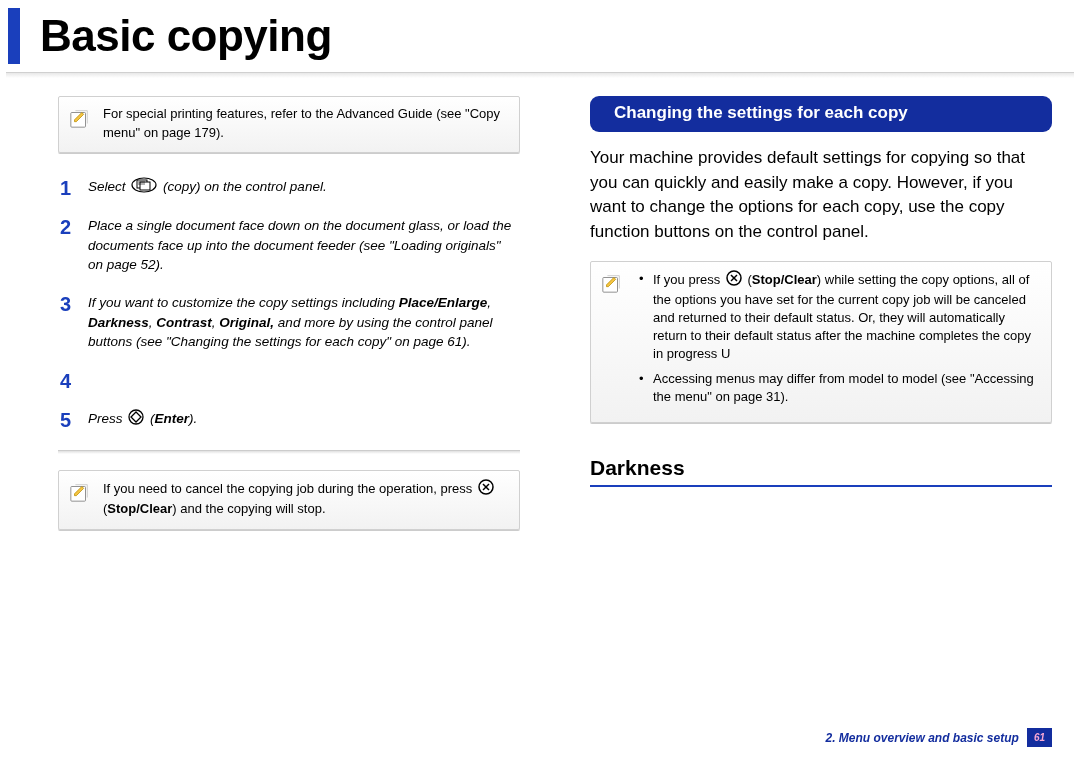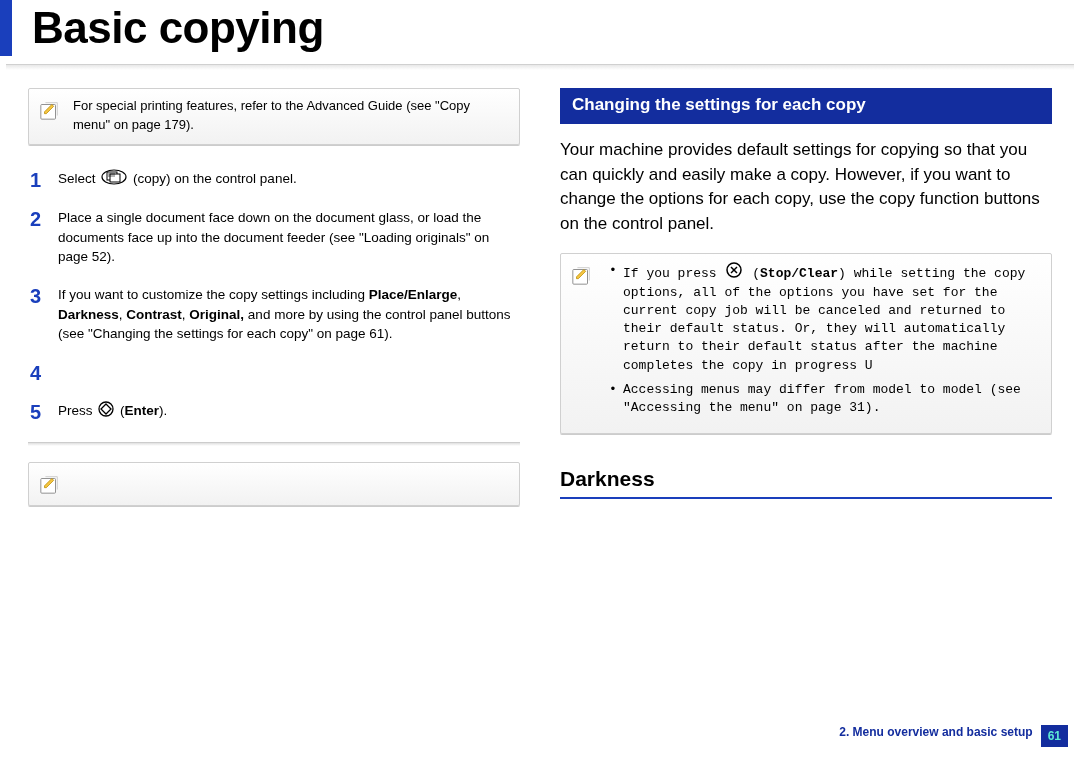"Basic copying" .page-title { margin: 0 -> 8px }
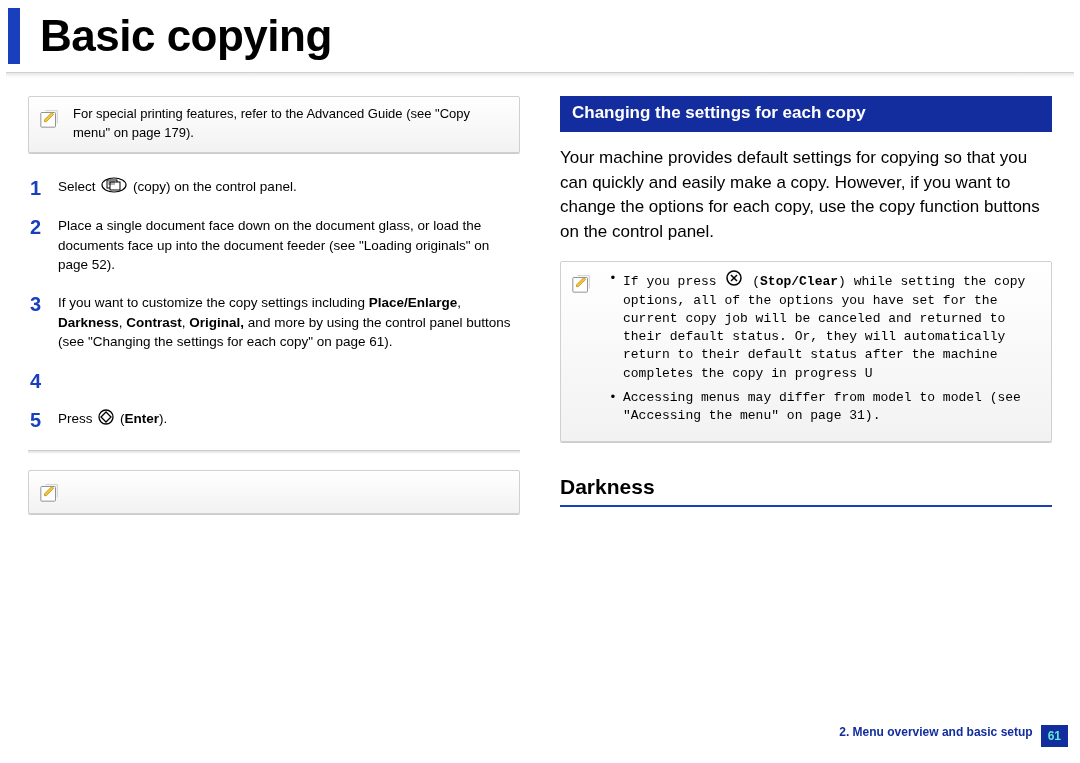"For special printing features, refer" .col { margin-left: none -> 30px }
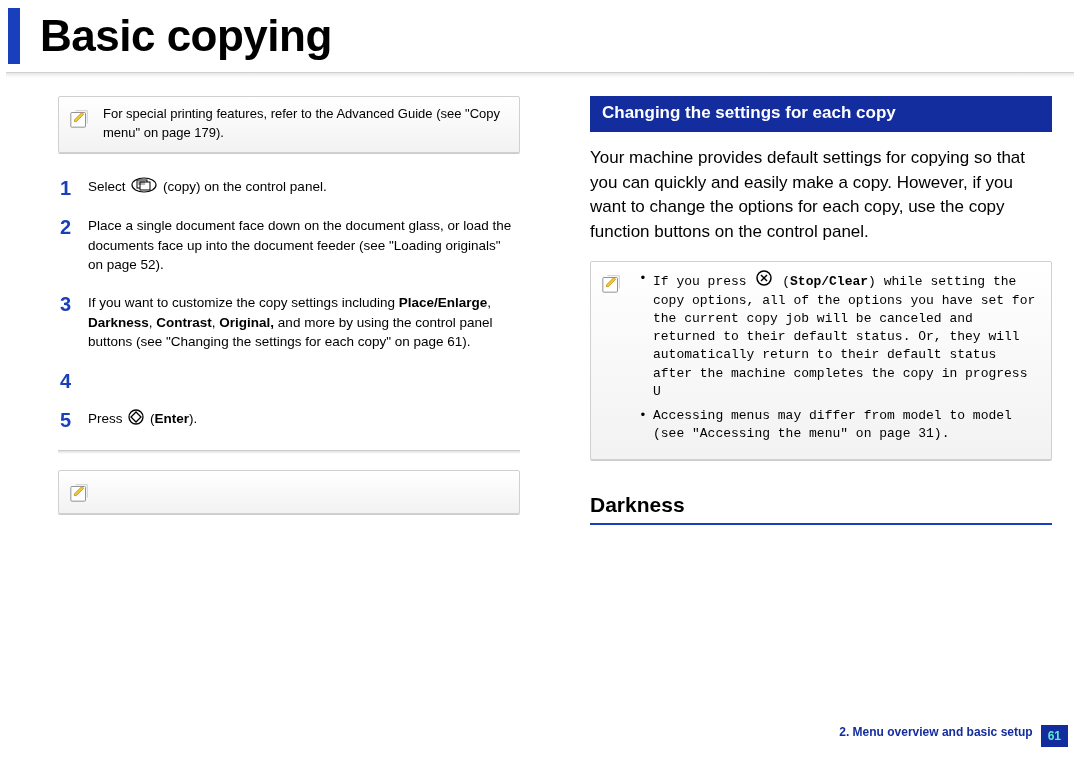"Changing the settings for each" .section-bar { border-radius: none -> 9px; padding: 5px 10px 6px 12px -> 5px 10px 6px 24px }
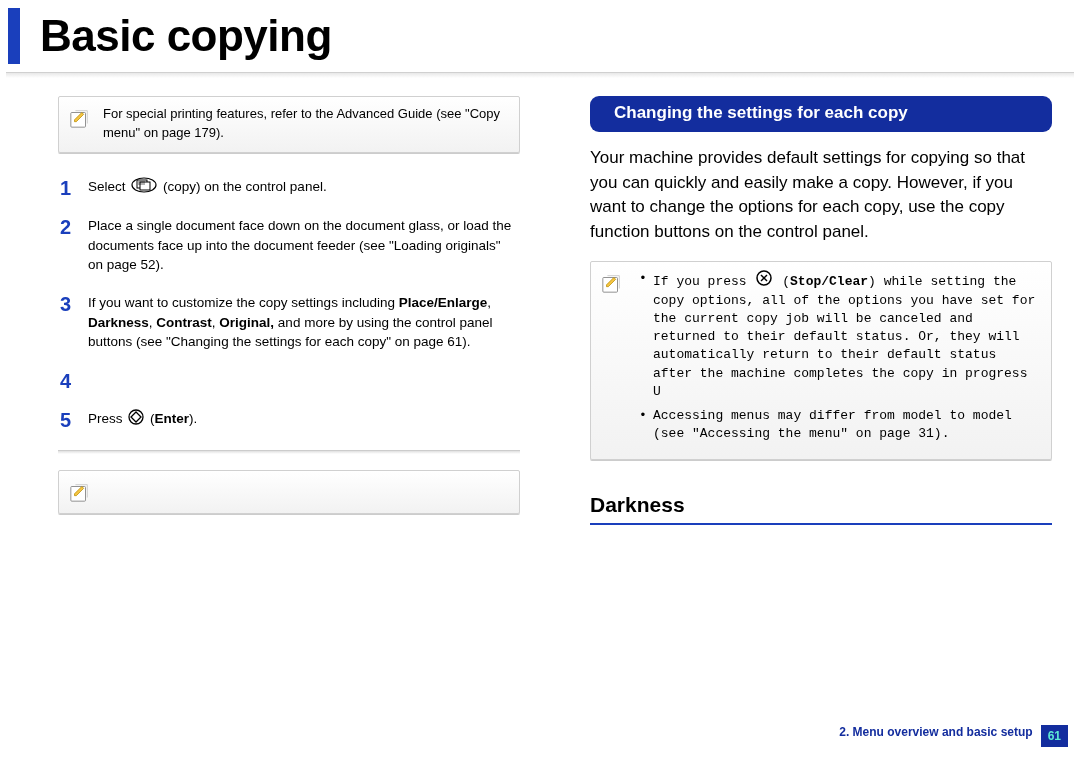"Select (copy) on the control" .step-text { font-style: none -> italic }
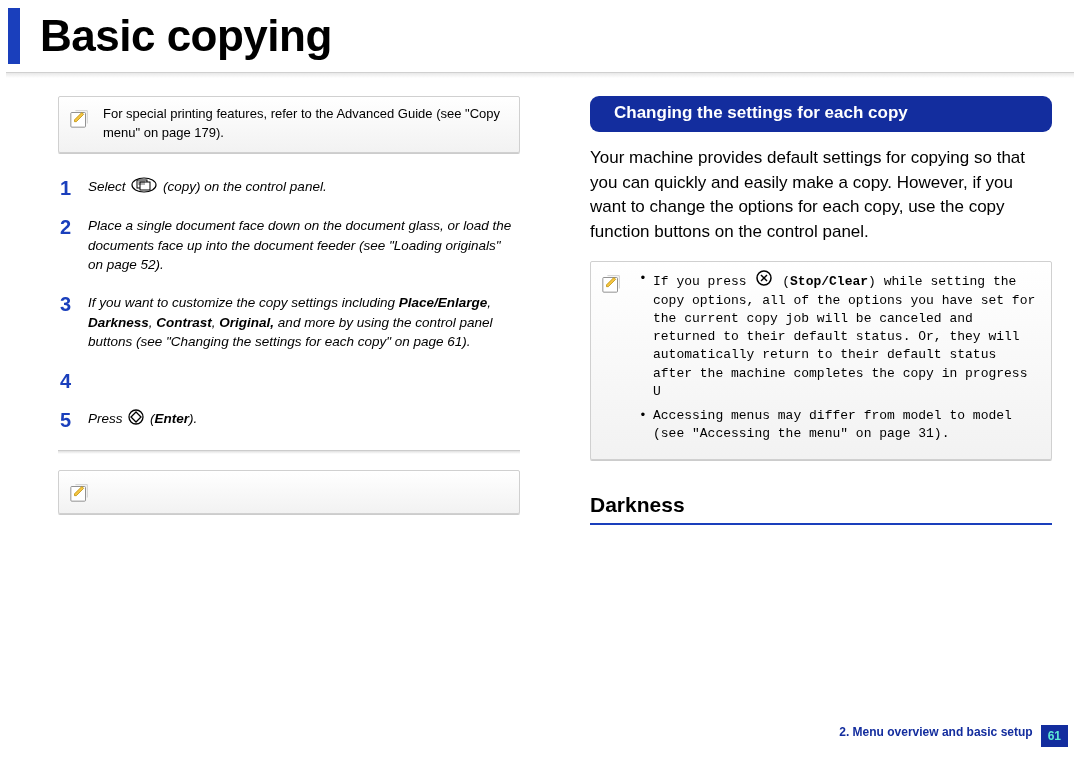"If you press (Stop/Clear) while" .note-body ul { font-family: Liberation Mono, monospace -> none }
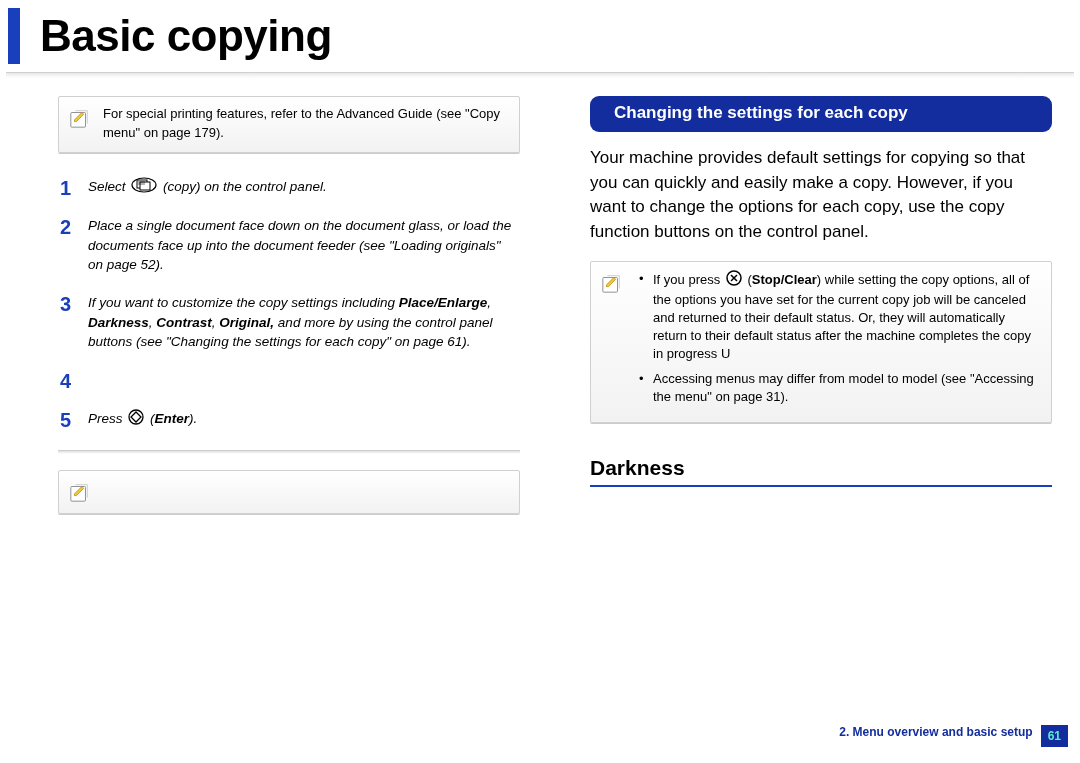"If you need to cancel" div.note-body { html: none -> <div> <span>If you need to cancel the copying job during the operation, press </span> <span> <svg> <circle></circle> <line></line> <line></line> </svg> </span> <span>(</span><b>Stop/Clear</b><span>) and the copying will stop.</span> </div> }
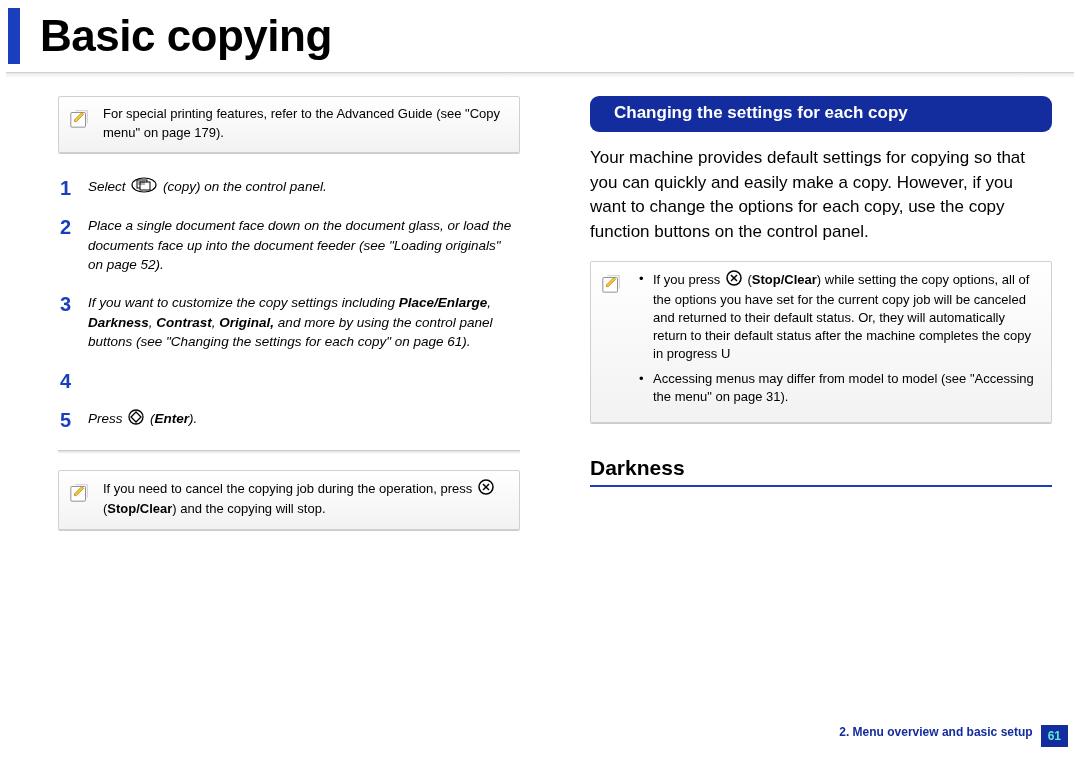"2. Menu overview and basic" .footer { align-items: flex-start -> center; font-style: none -> italic; right: 12px -> 28px }
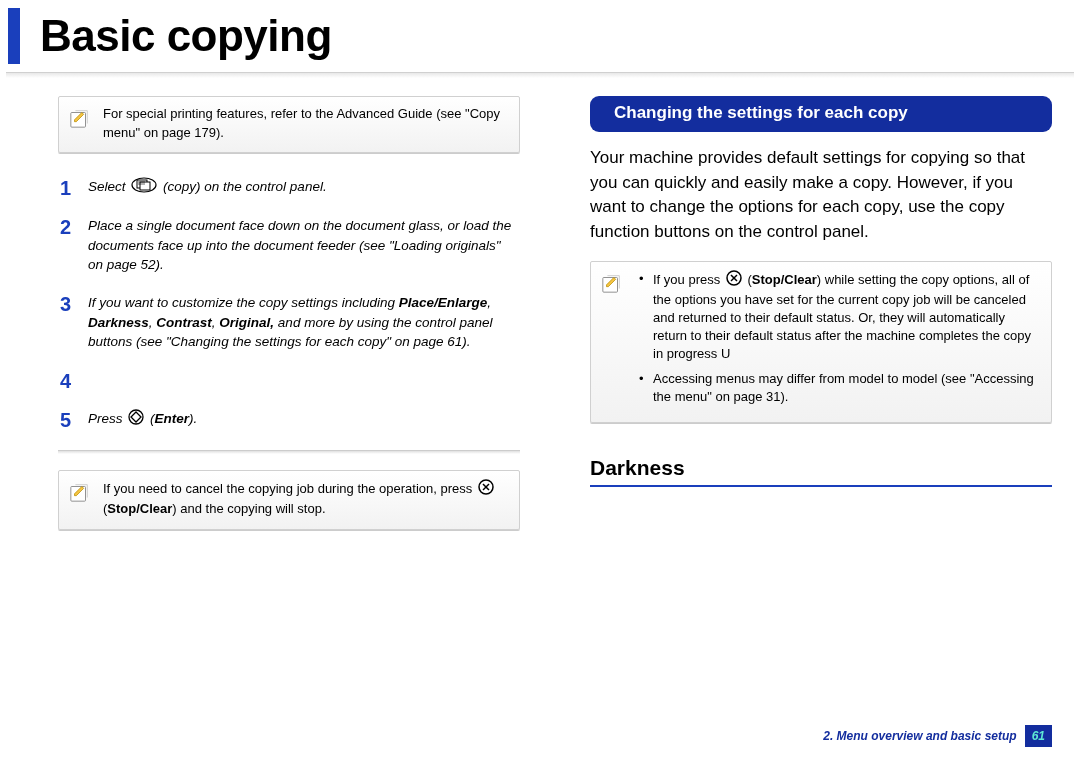"61" .footer-page { color: #5eead4 -> #f9a8d4; font-size: 12px -> 10px }
